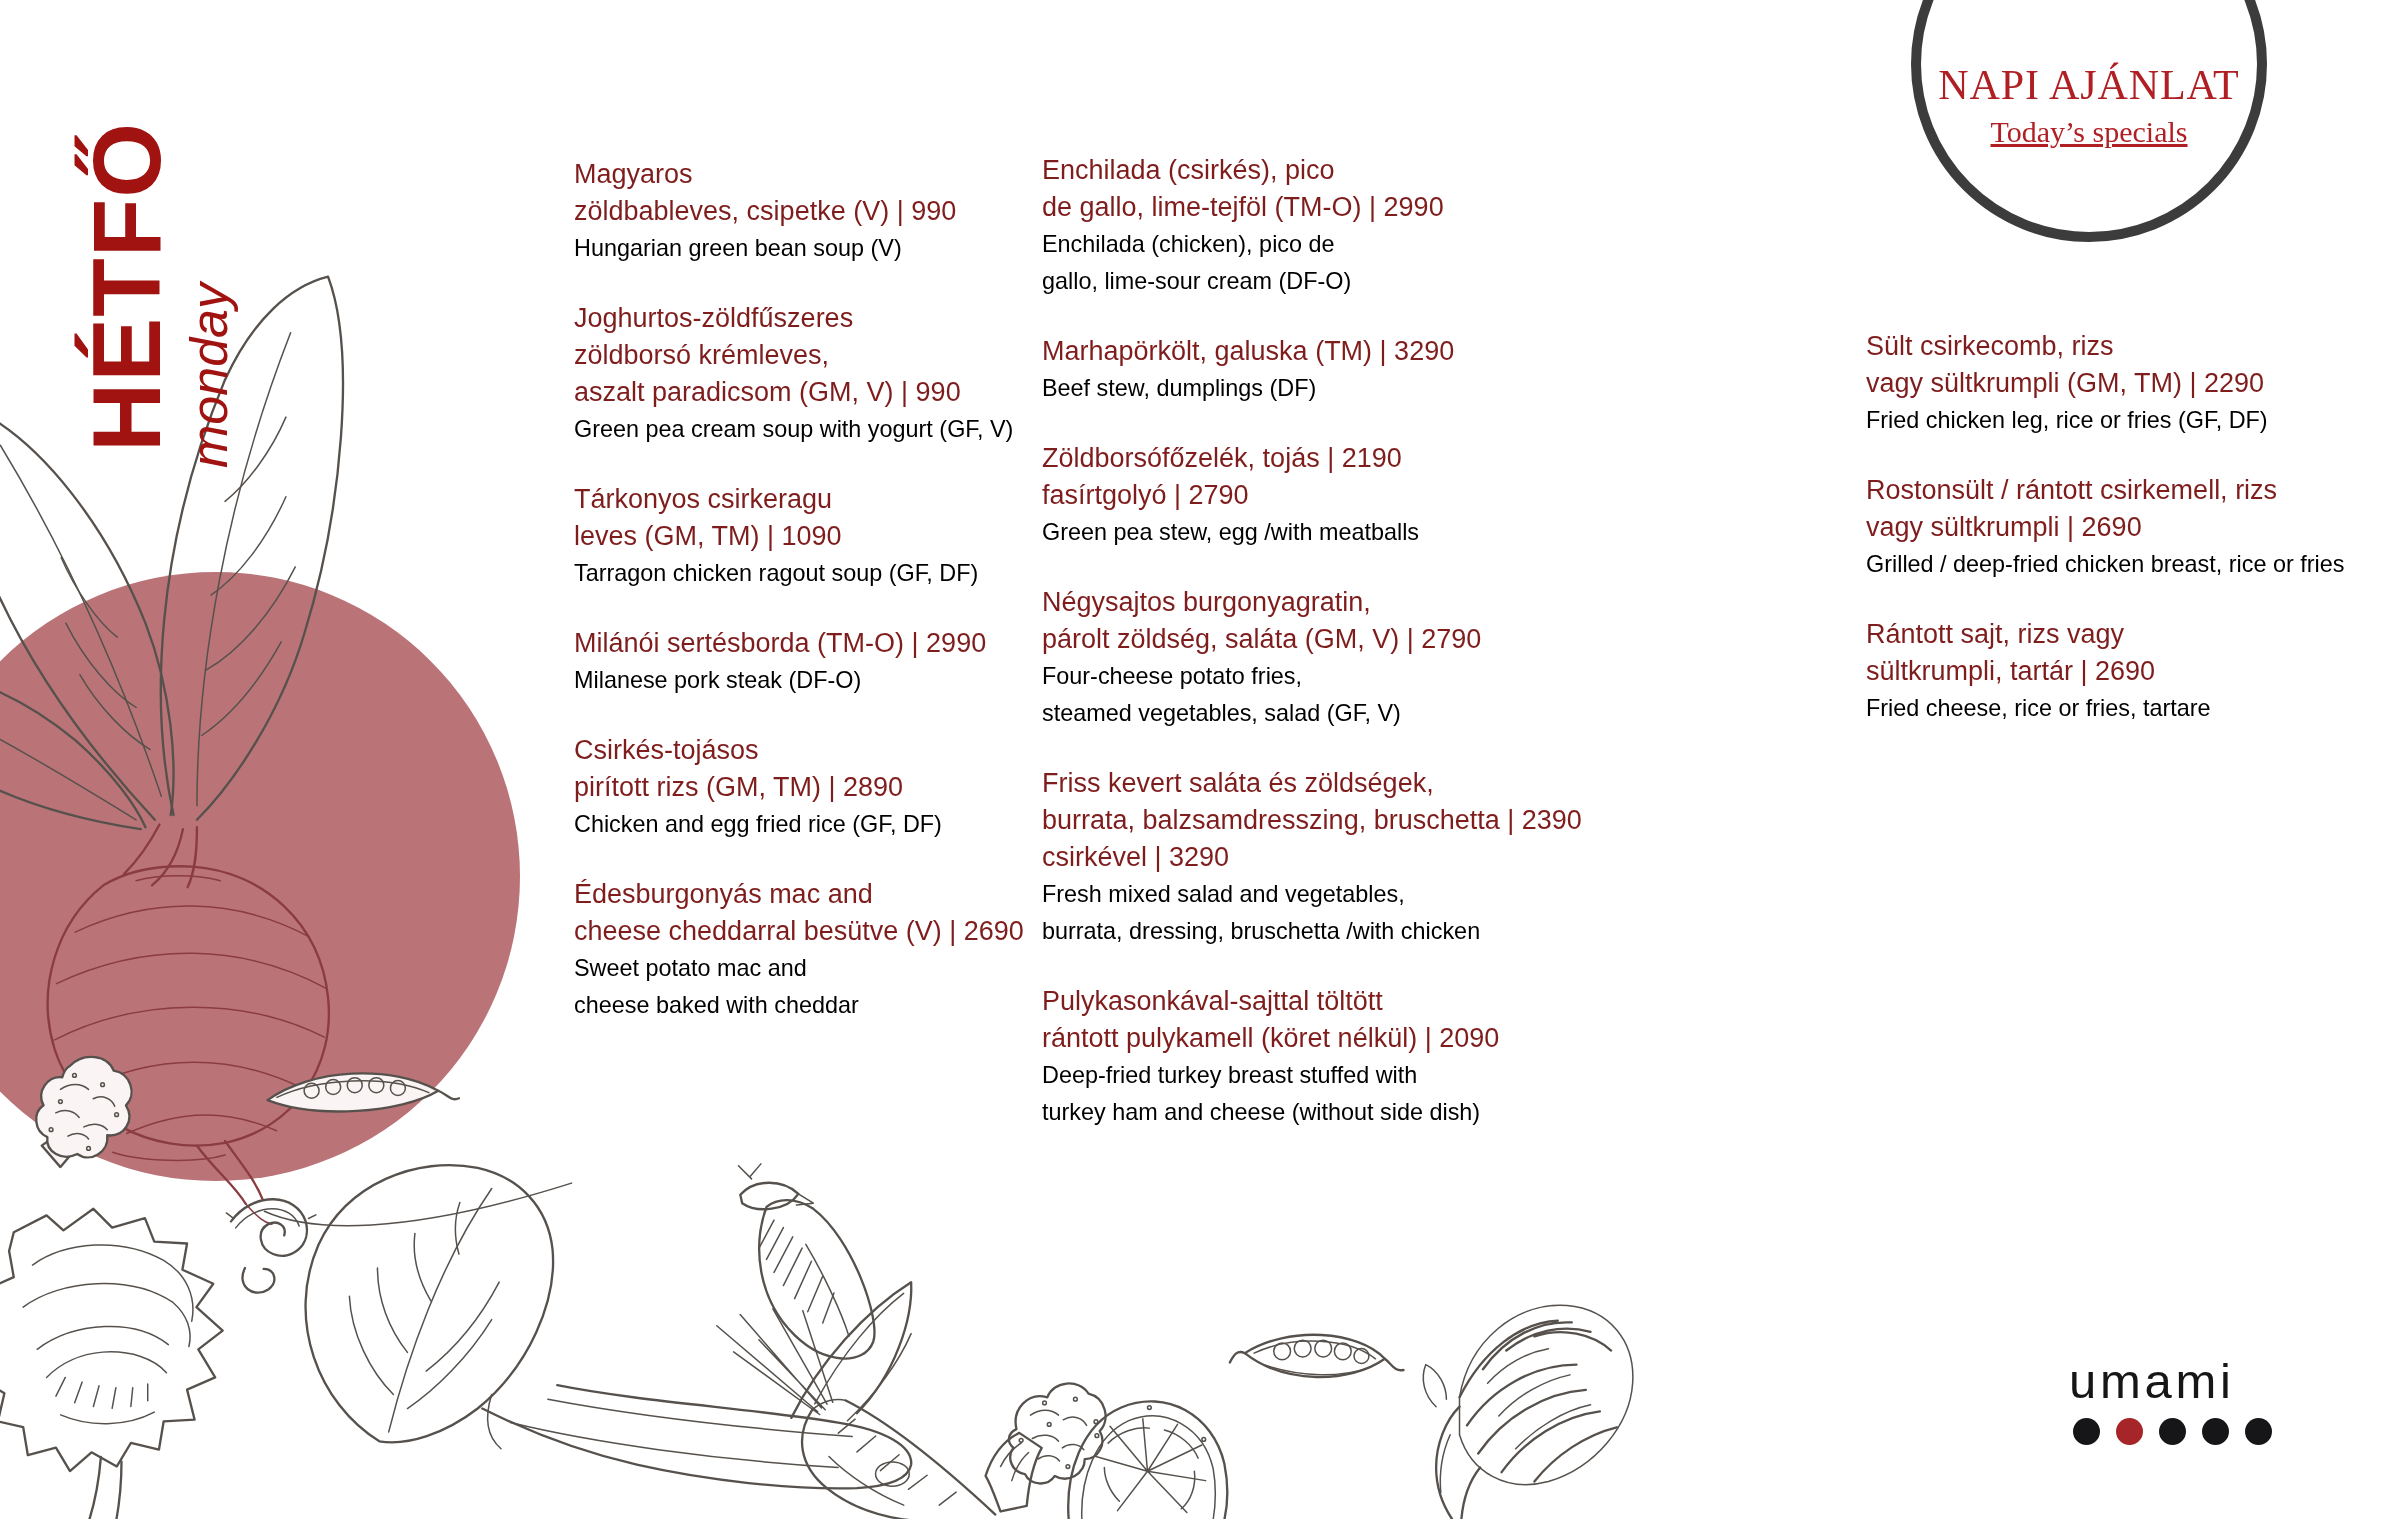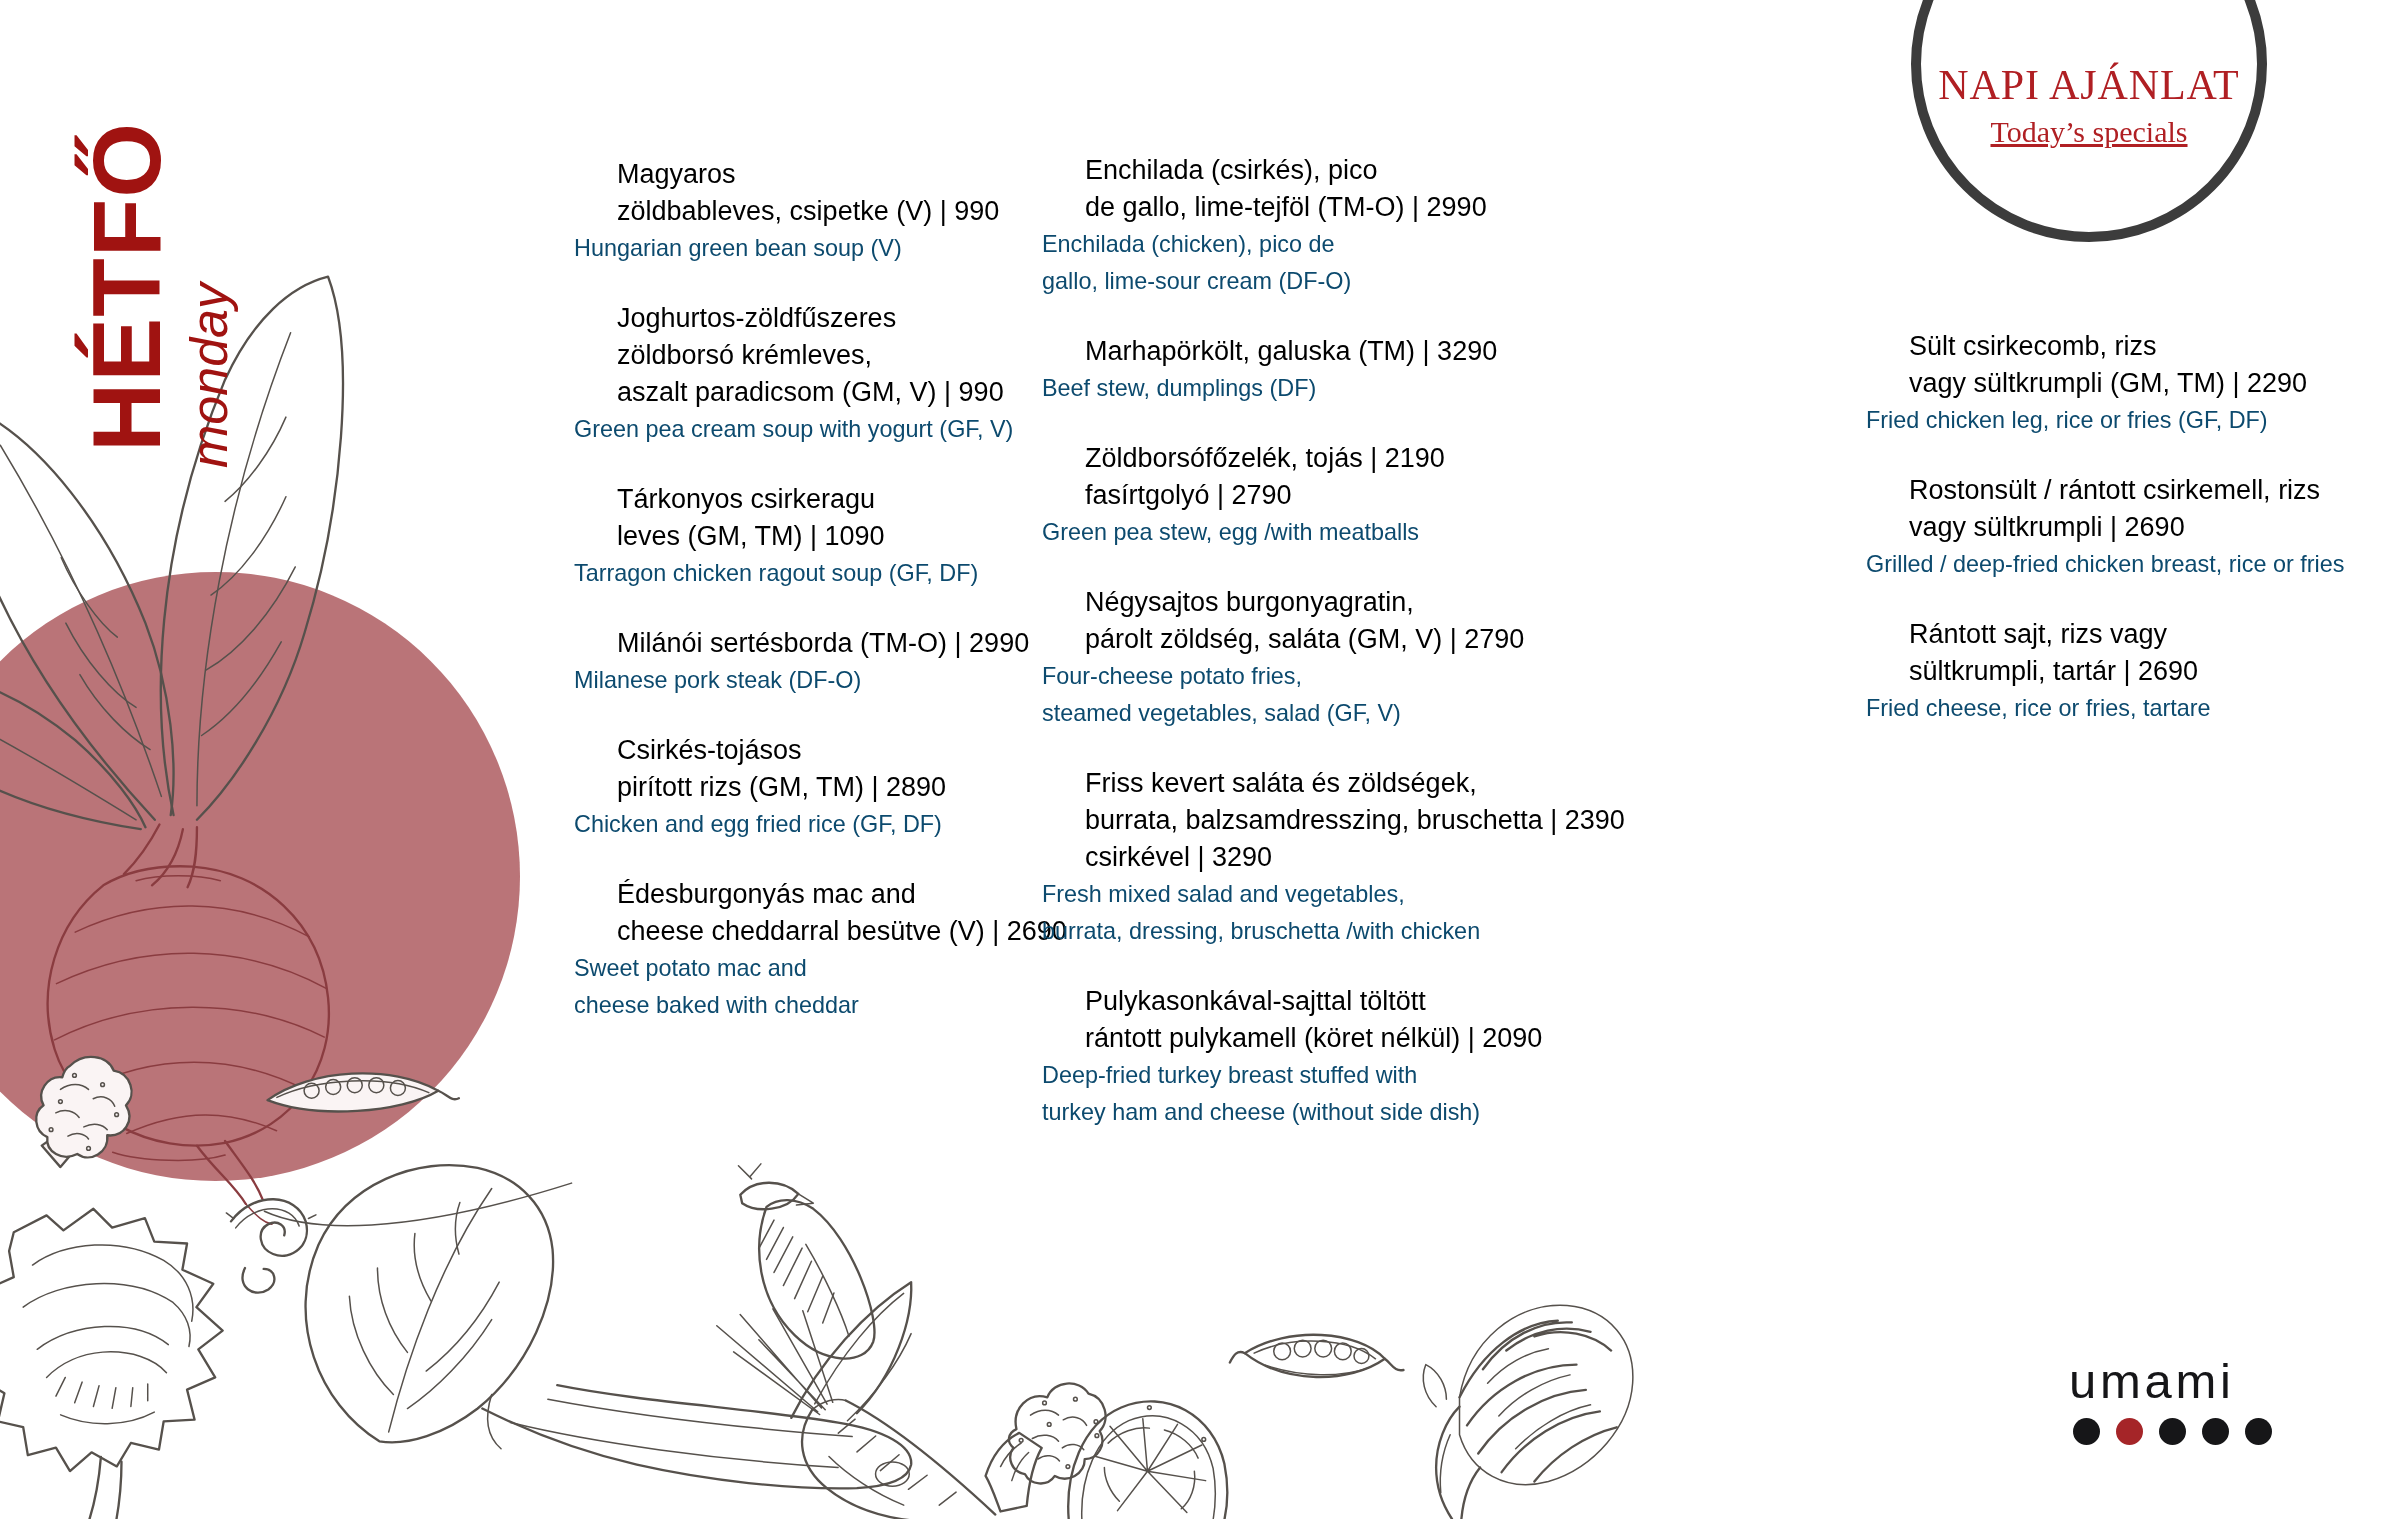"Magyaros" .hu { color: #000000 -> #7f1d1d; margin-left: 43px -> none }
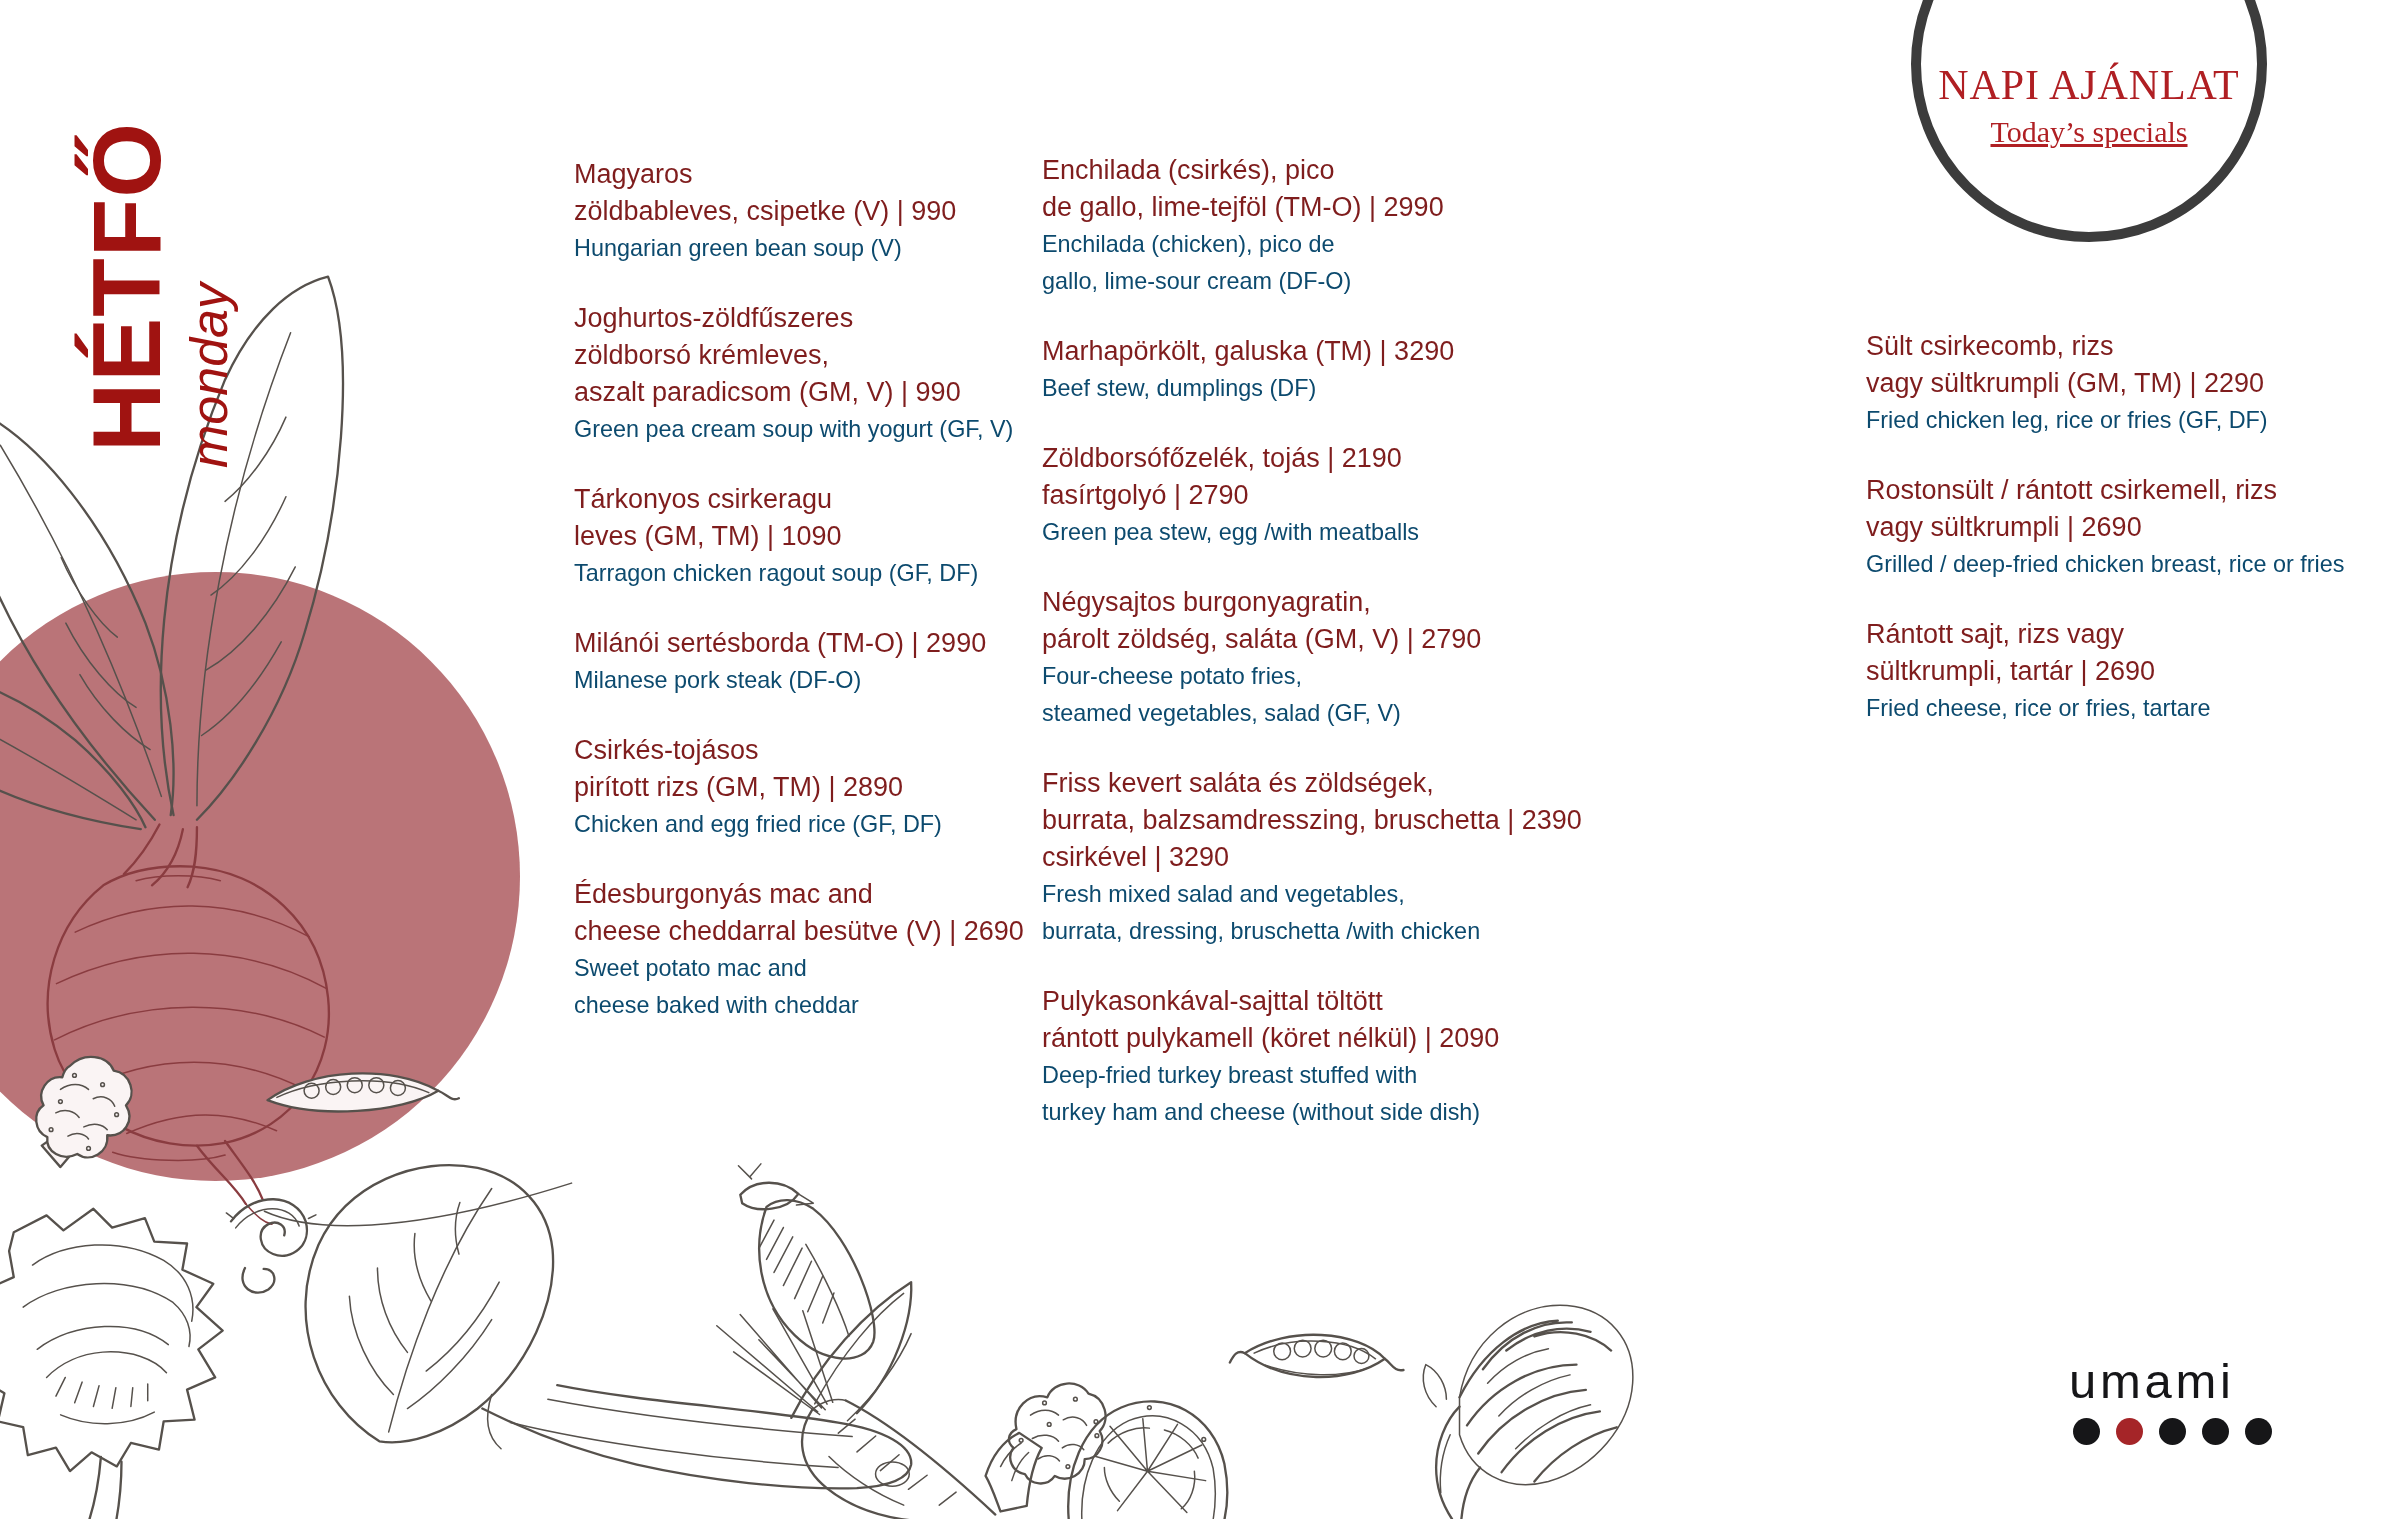"Hungarian green bean soup (V)" .en { color: #0c4a6e -> #000000 }
